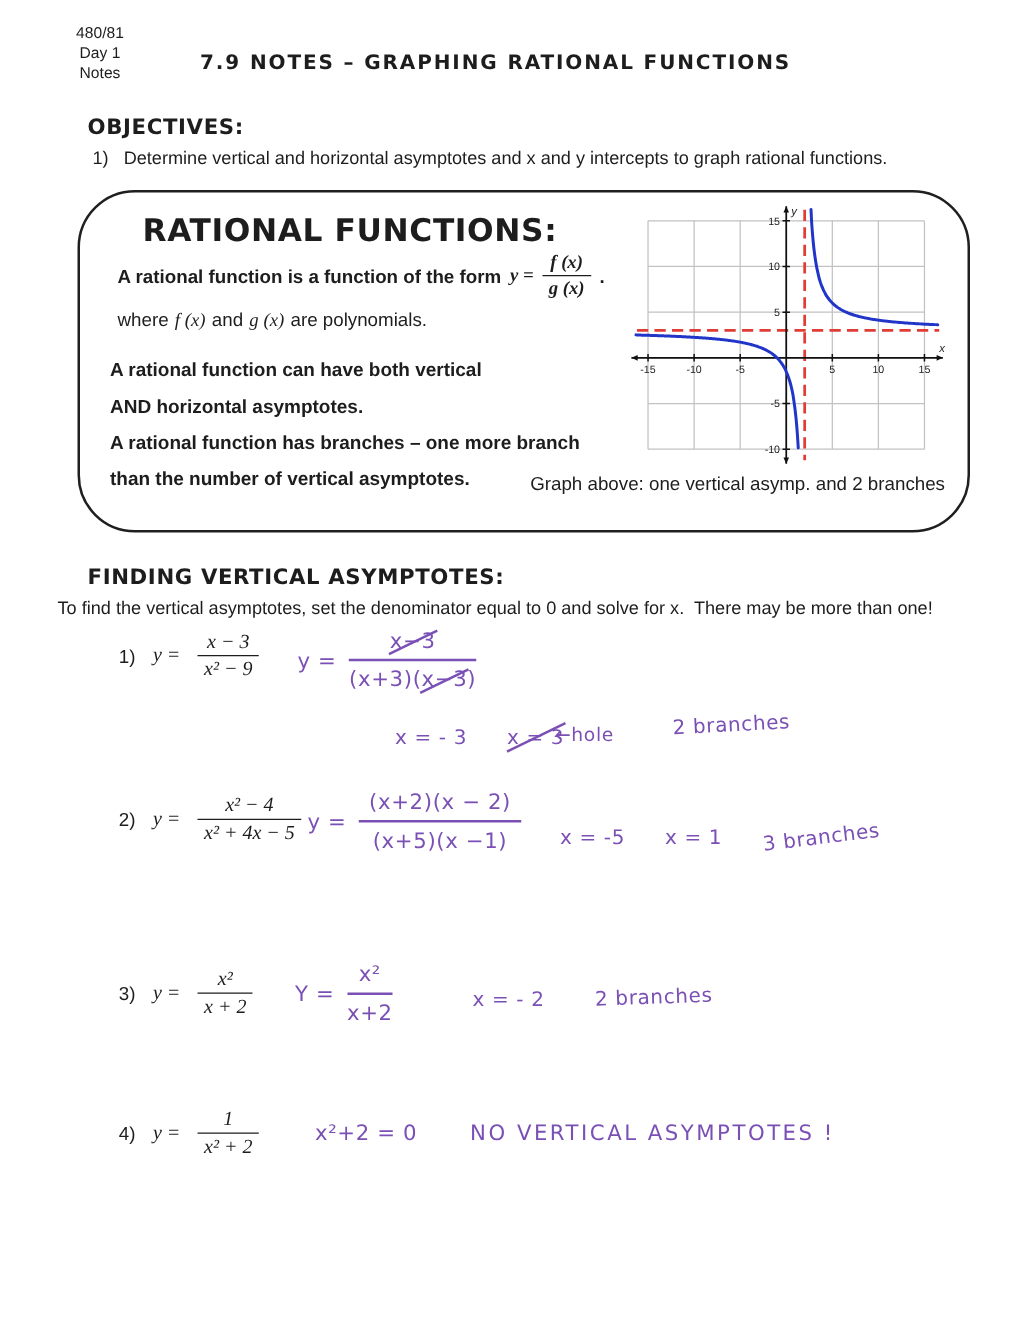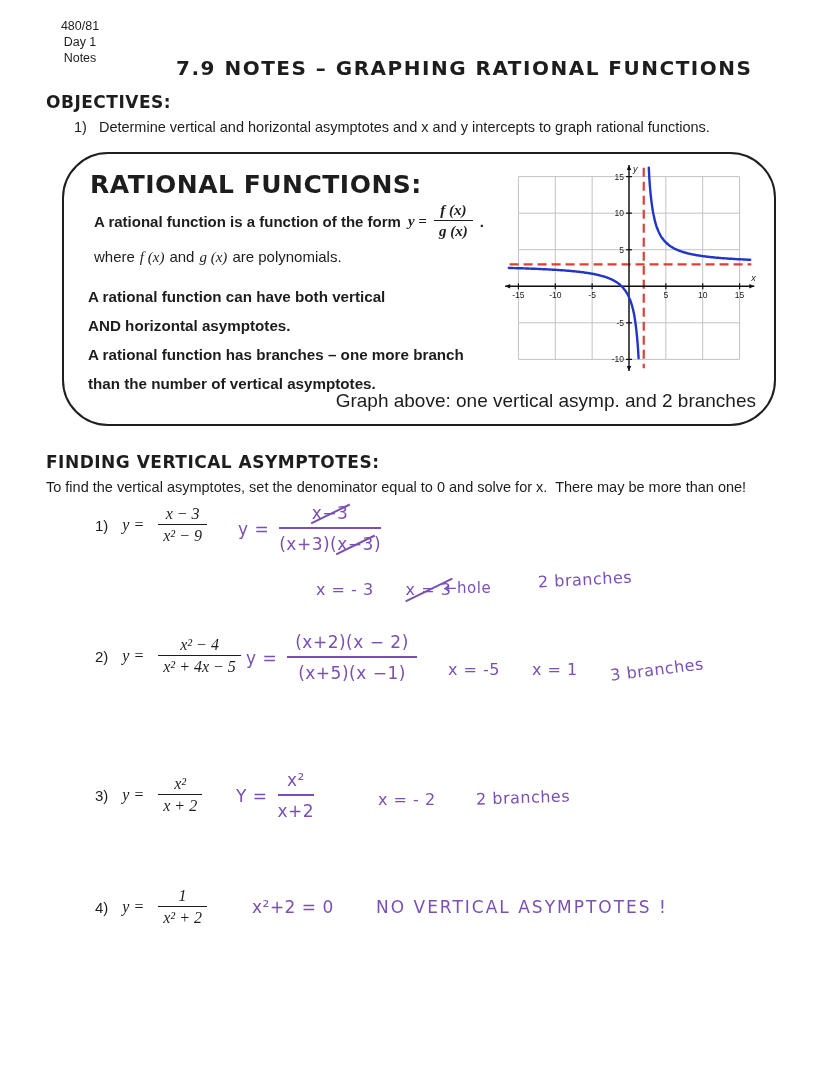"7.9 NOTES – GRAPHING RATIONAL" #title { font-size: 20px -> 16px; margin: 16px -> 0 }
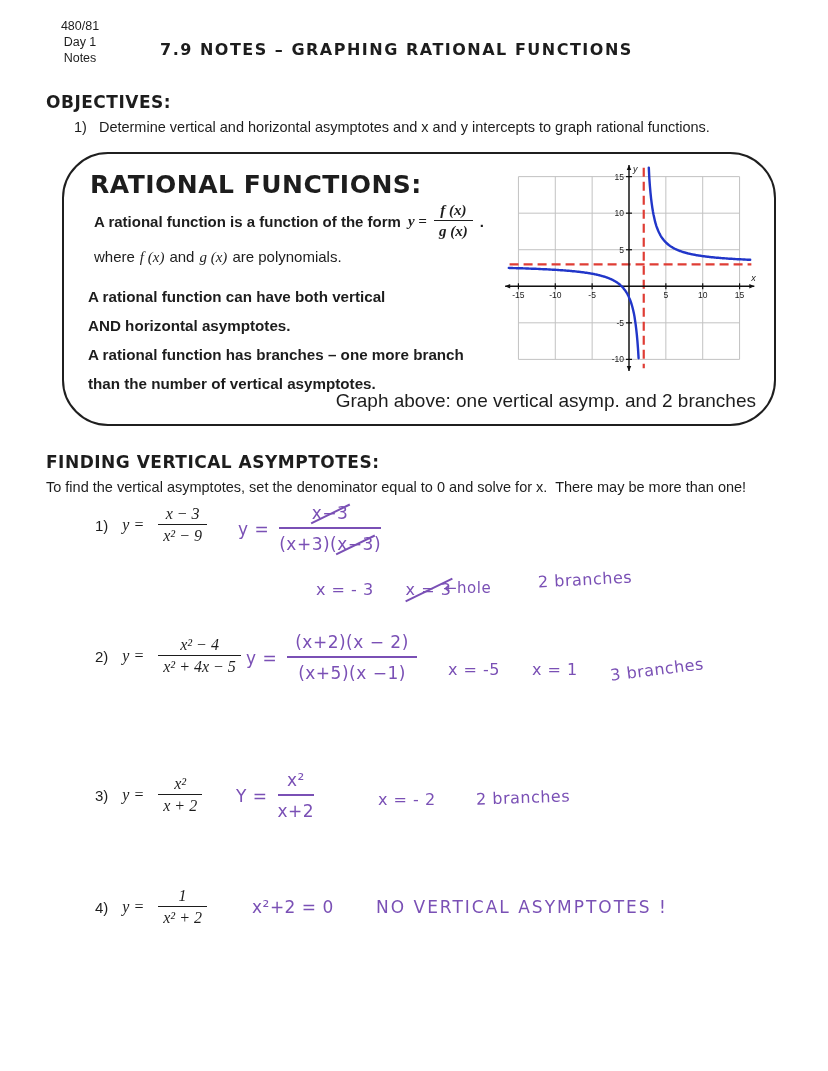"OBJECTIVES:" .marker { margin-left: none -> 24px }
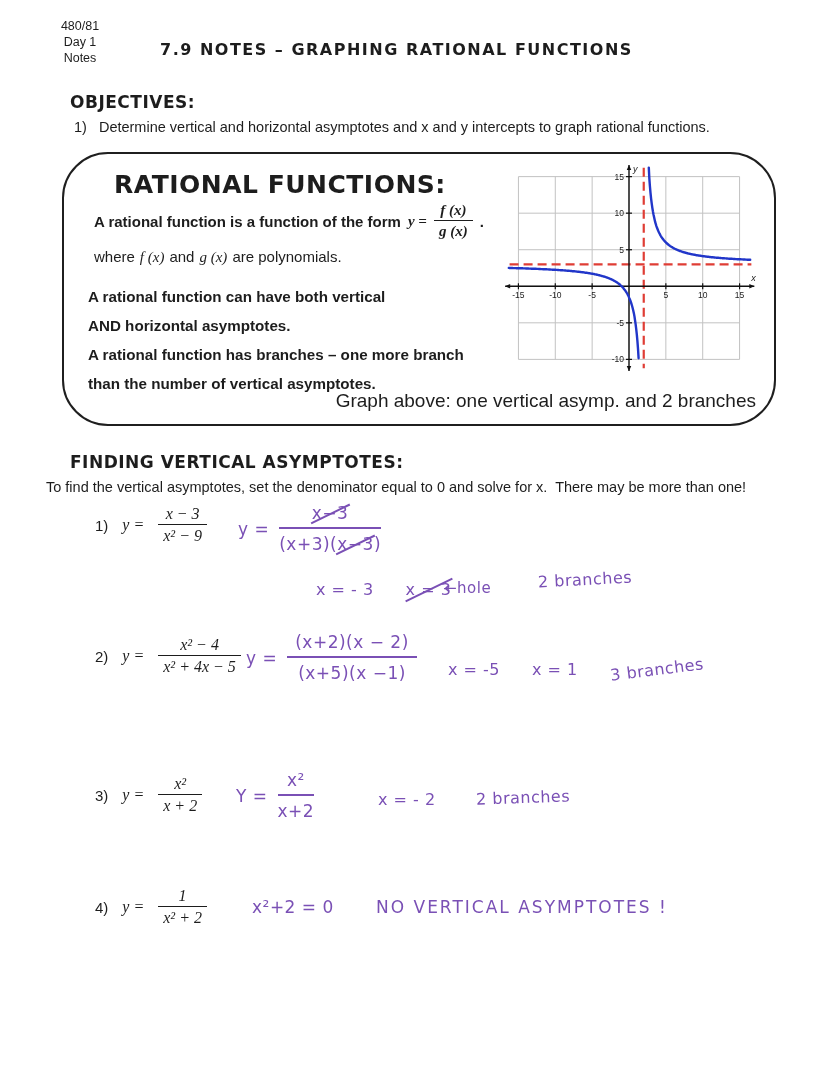"Graph above: one vertical asymp." #caption { bottom: 12px -> 28px; font-size: 19px -> 15px }
